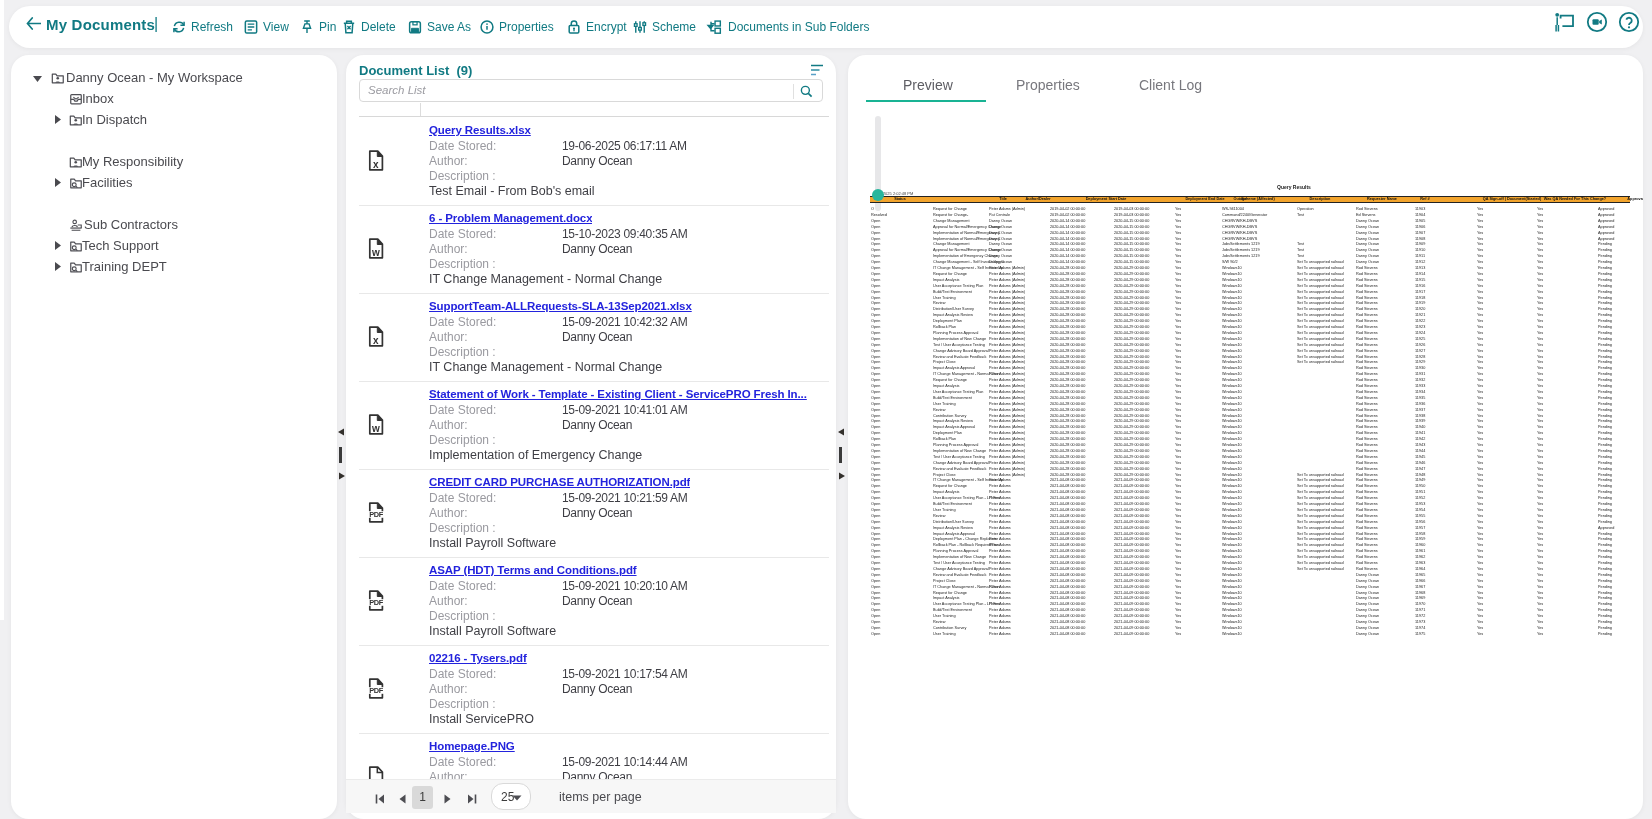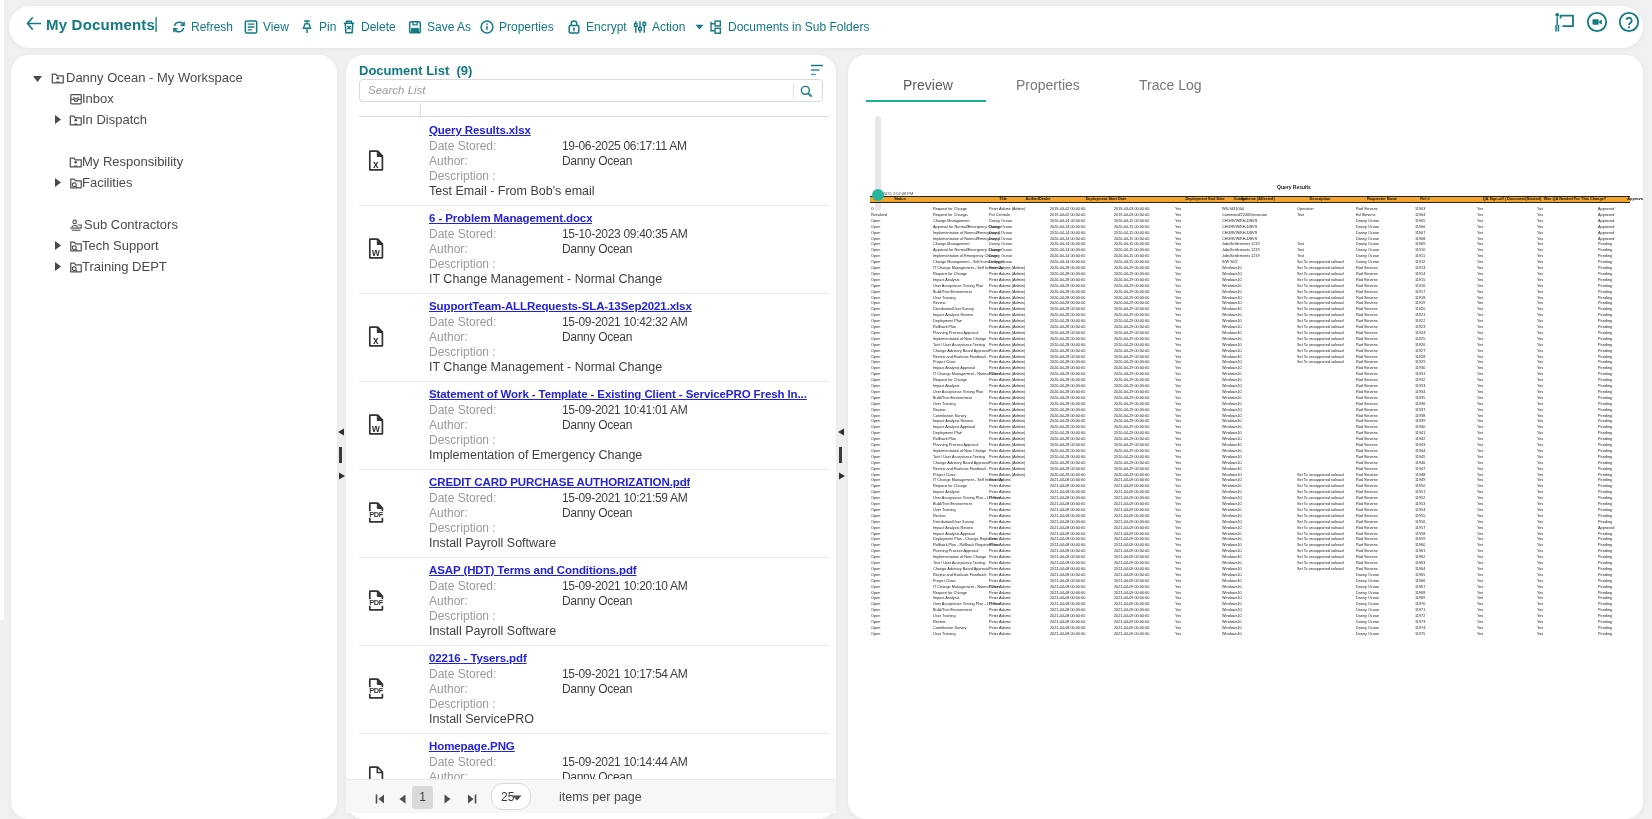"Action" span { text: Action -> Scheme }
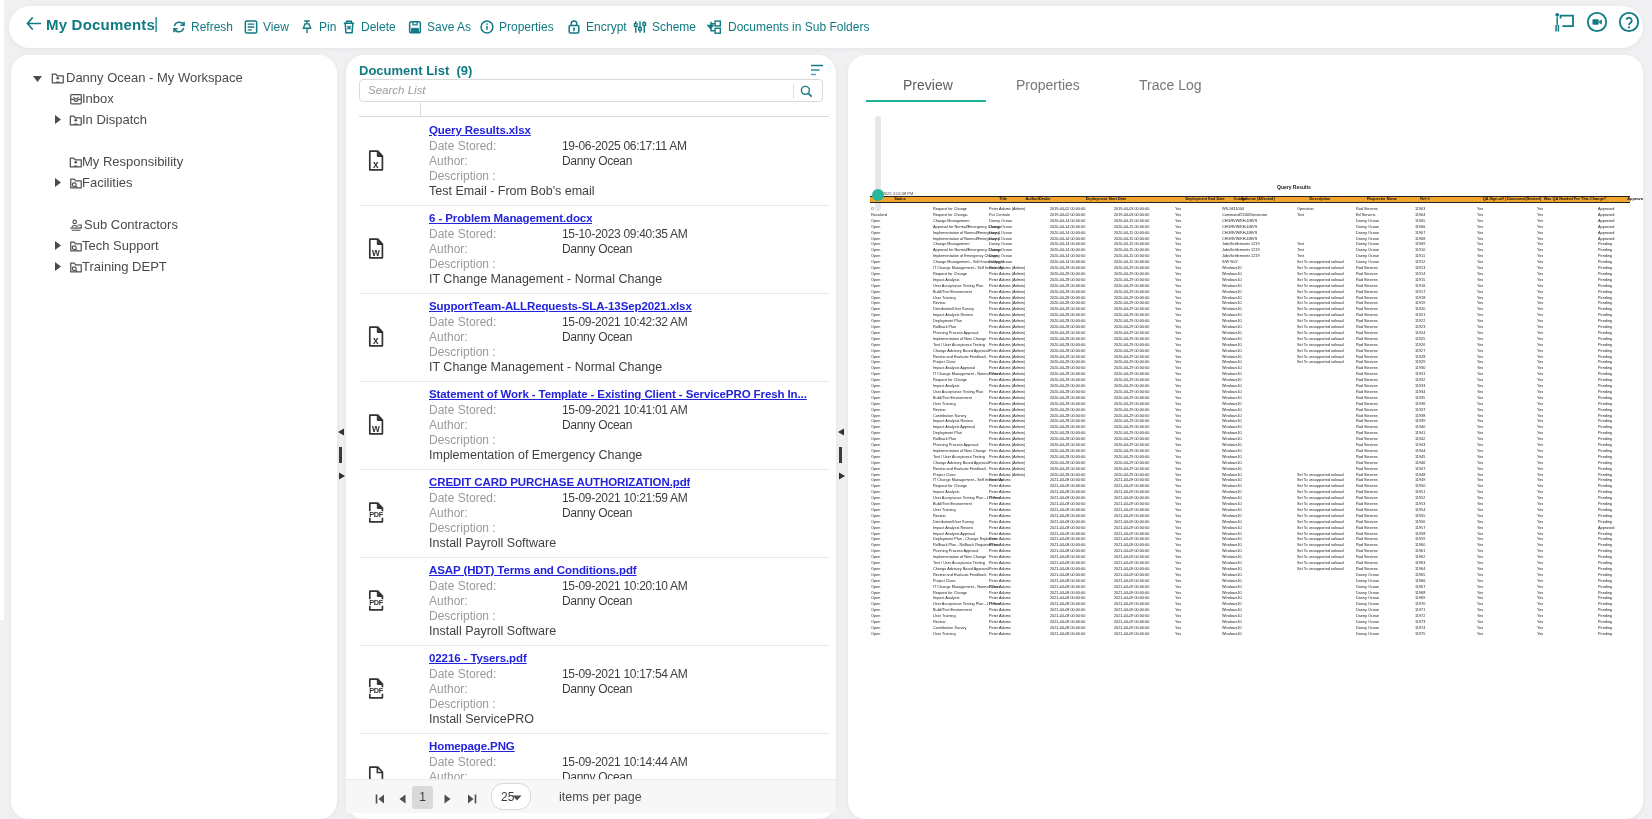"Trace Log" div { text: Trace -> Client }
